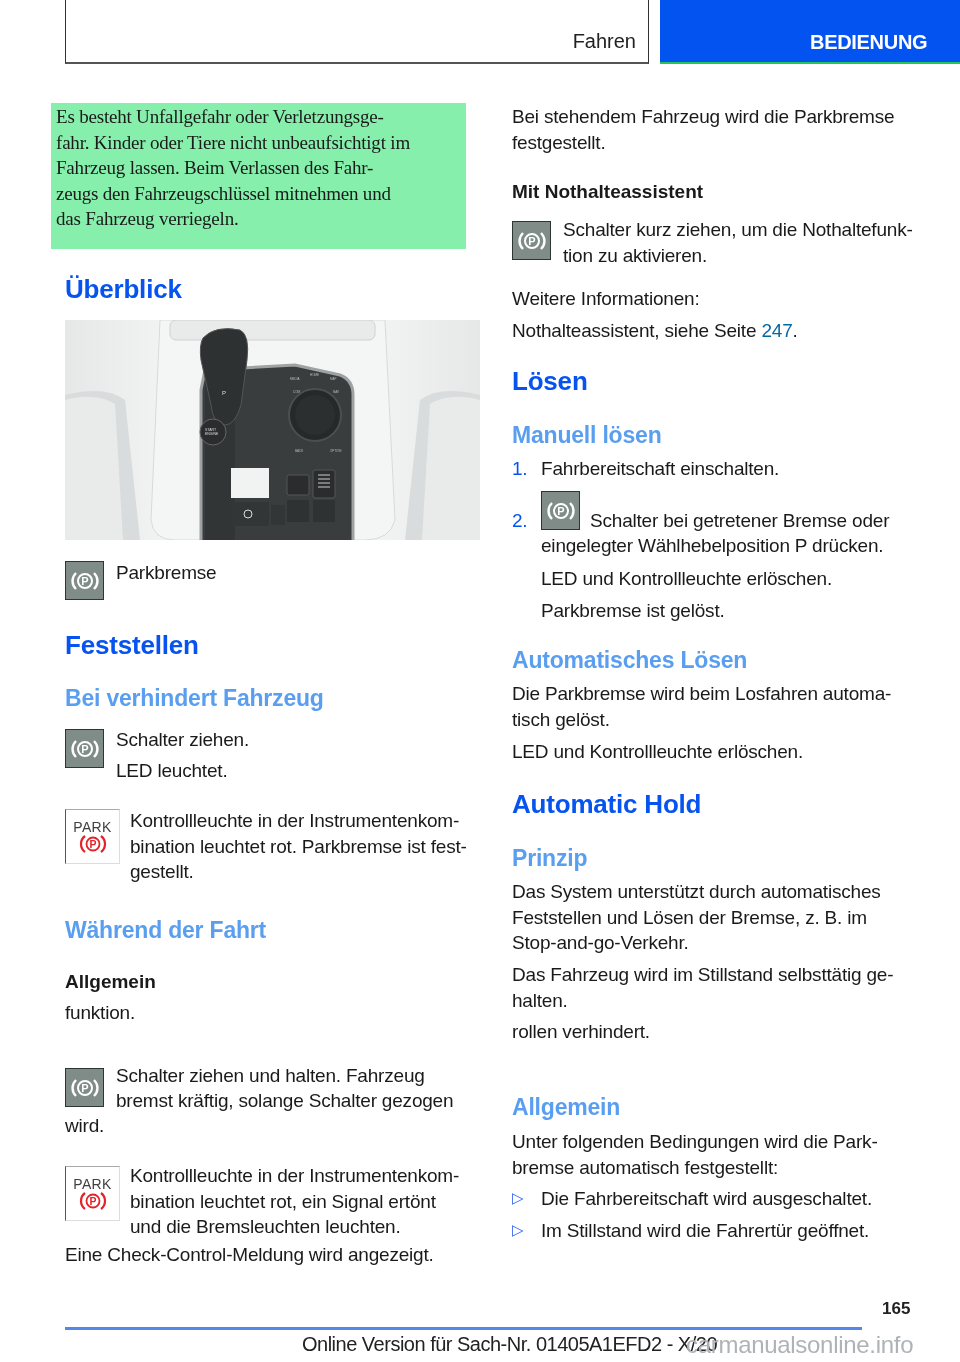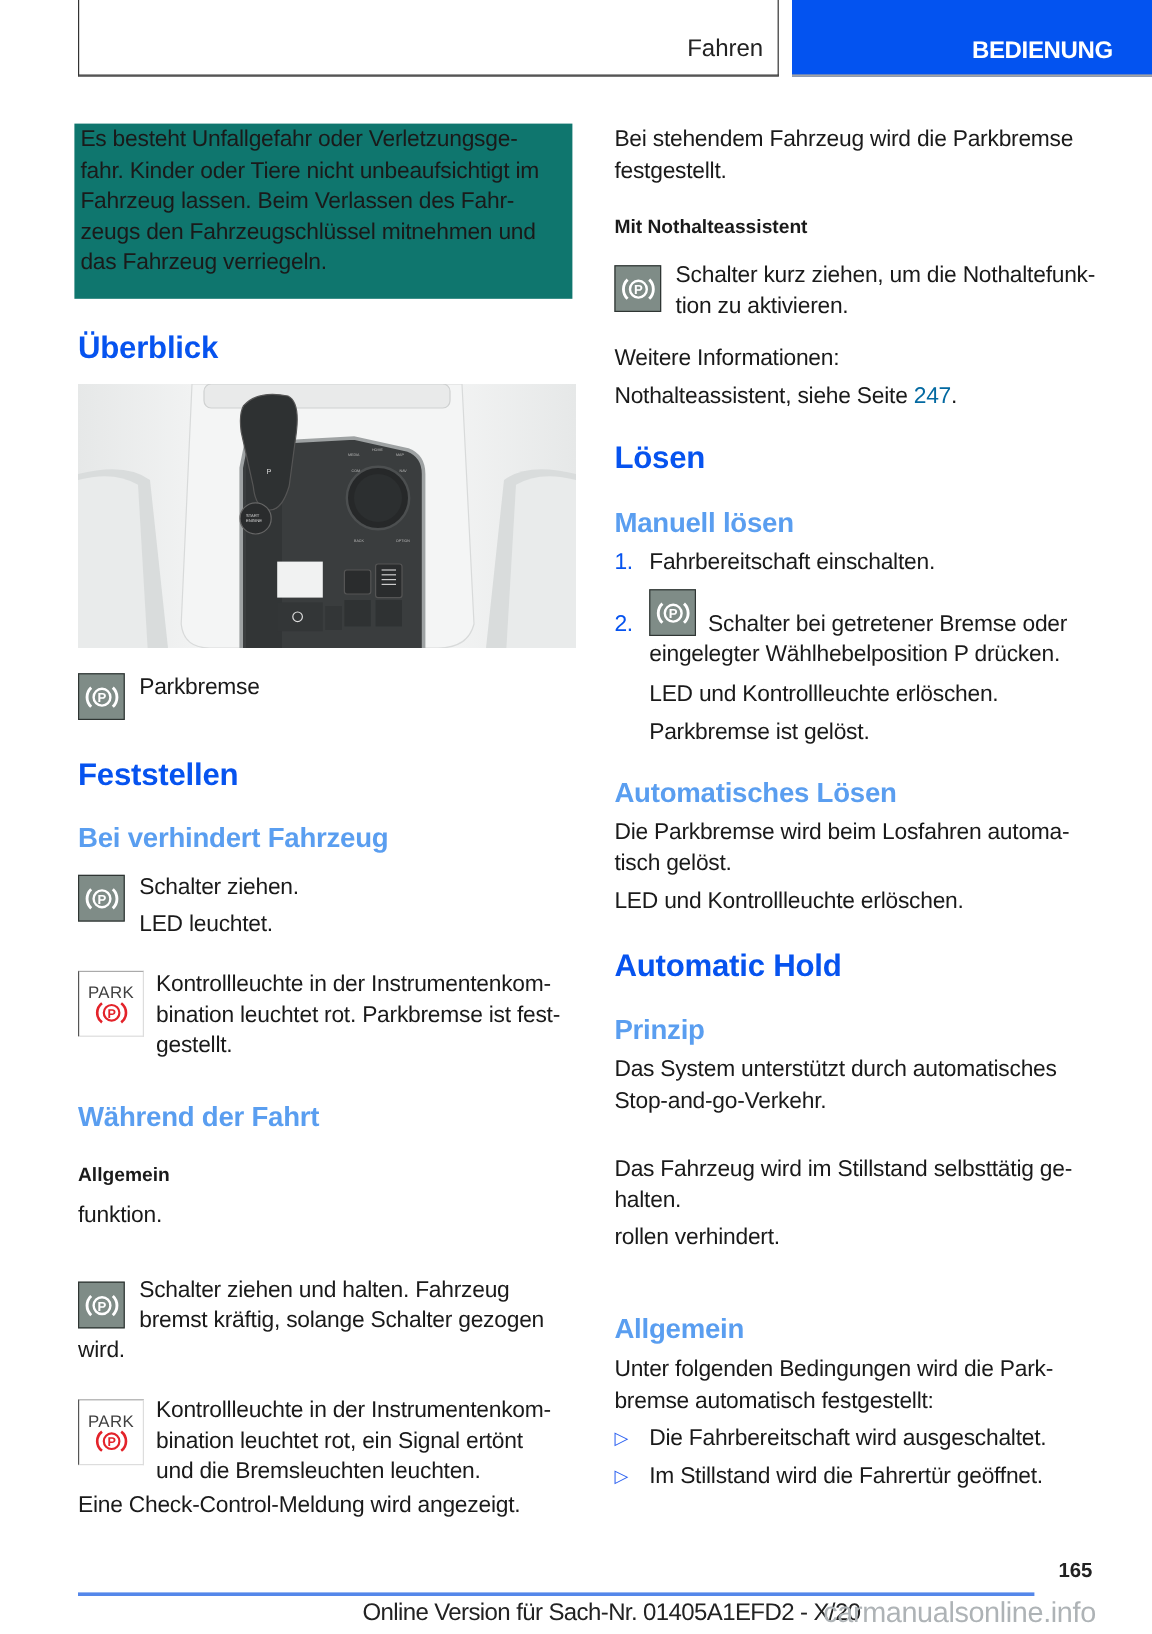"BEDIENUNG" .hdr-tab { border-bottom: 2px solid #a3a3a3 -> 2px solid #22c55e }
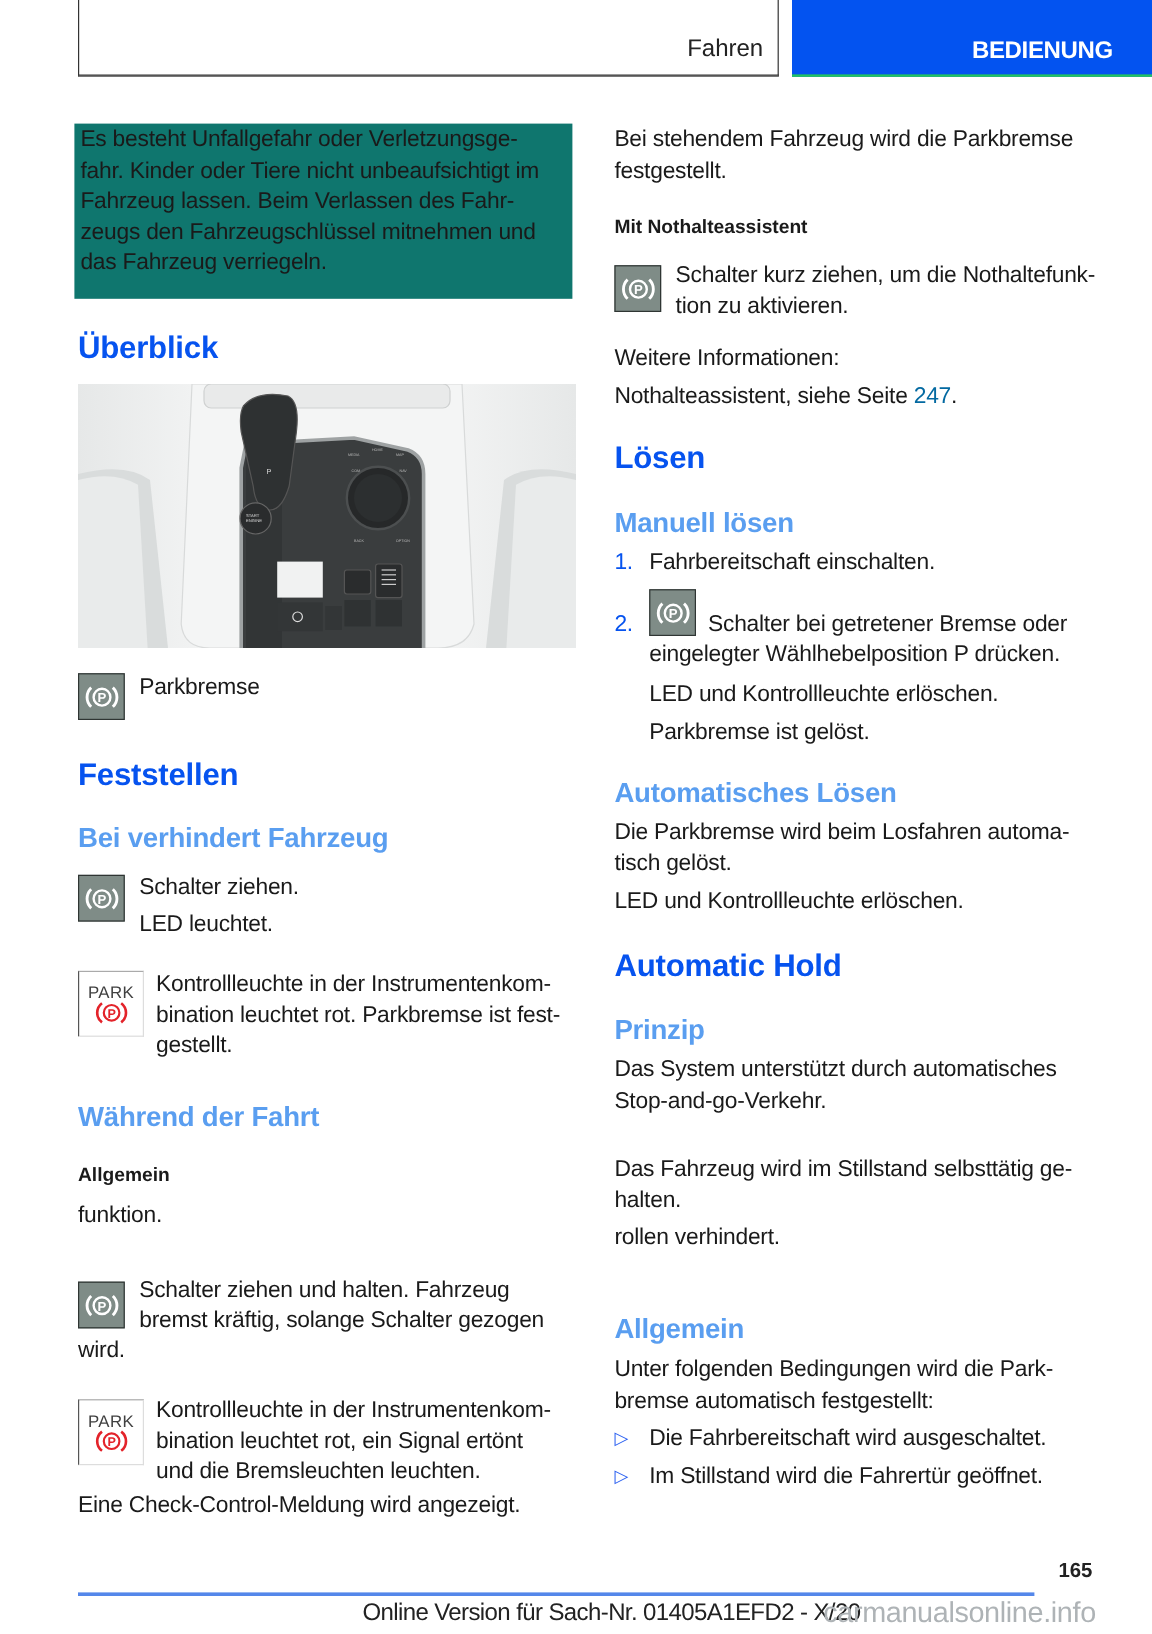"Es besteht Unfallgefahr oder" .warn { background: #0f766e -> #86efac; font-family: none -> Liberation Serif, serif; left: 62px -> 51px }
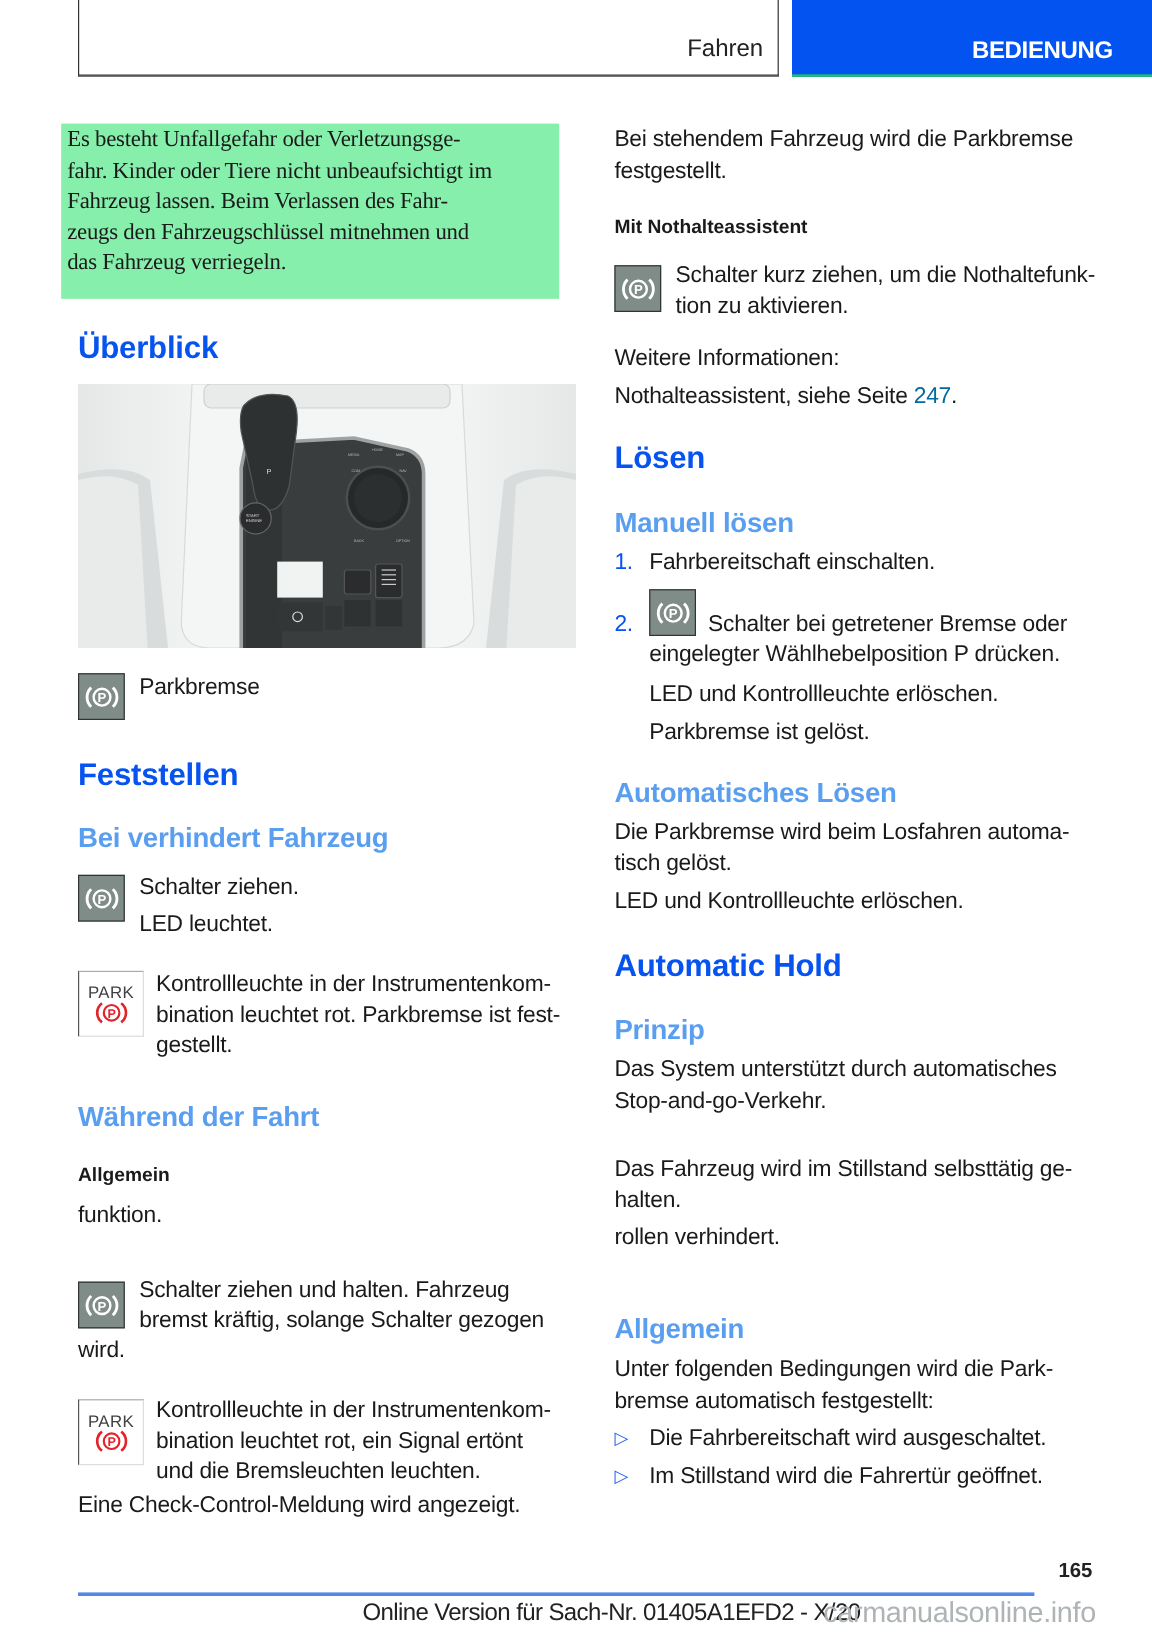"Mit Nothalteassistent" .h3 { font-size: 16px -> 19px }
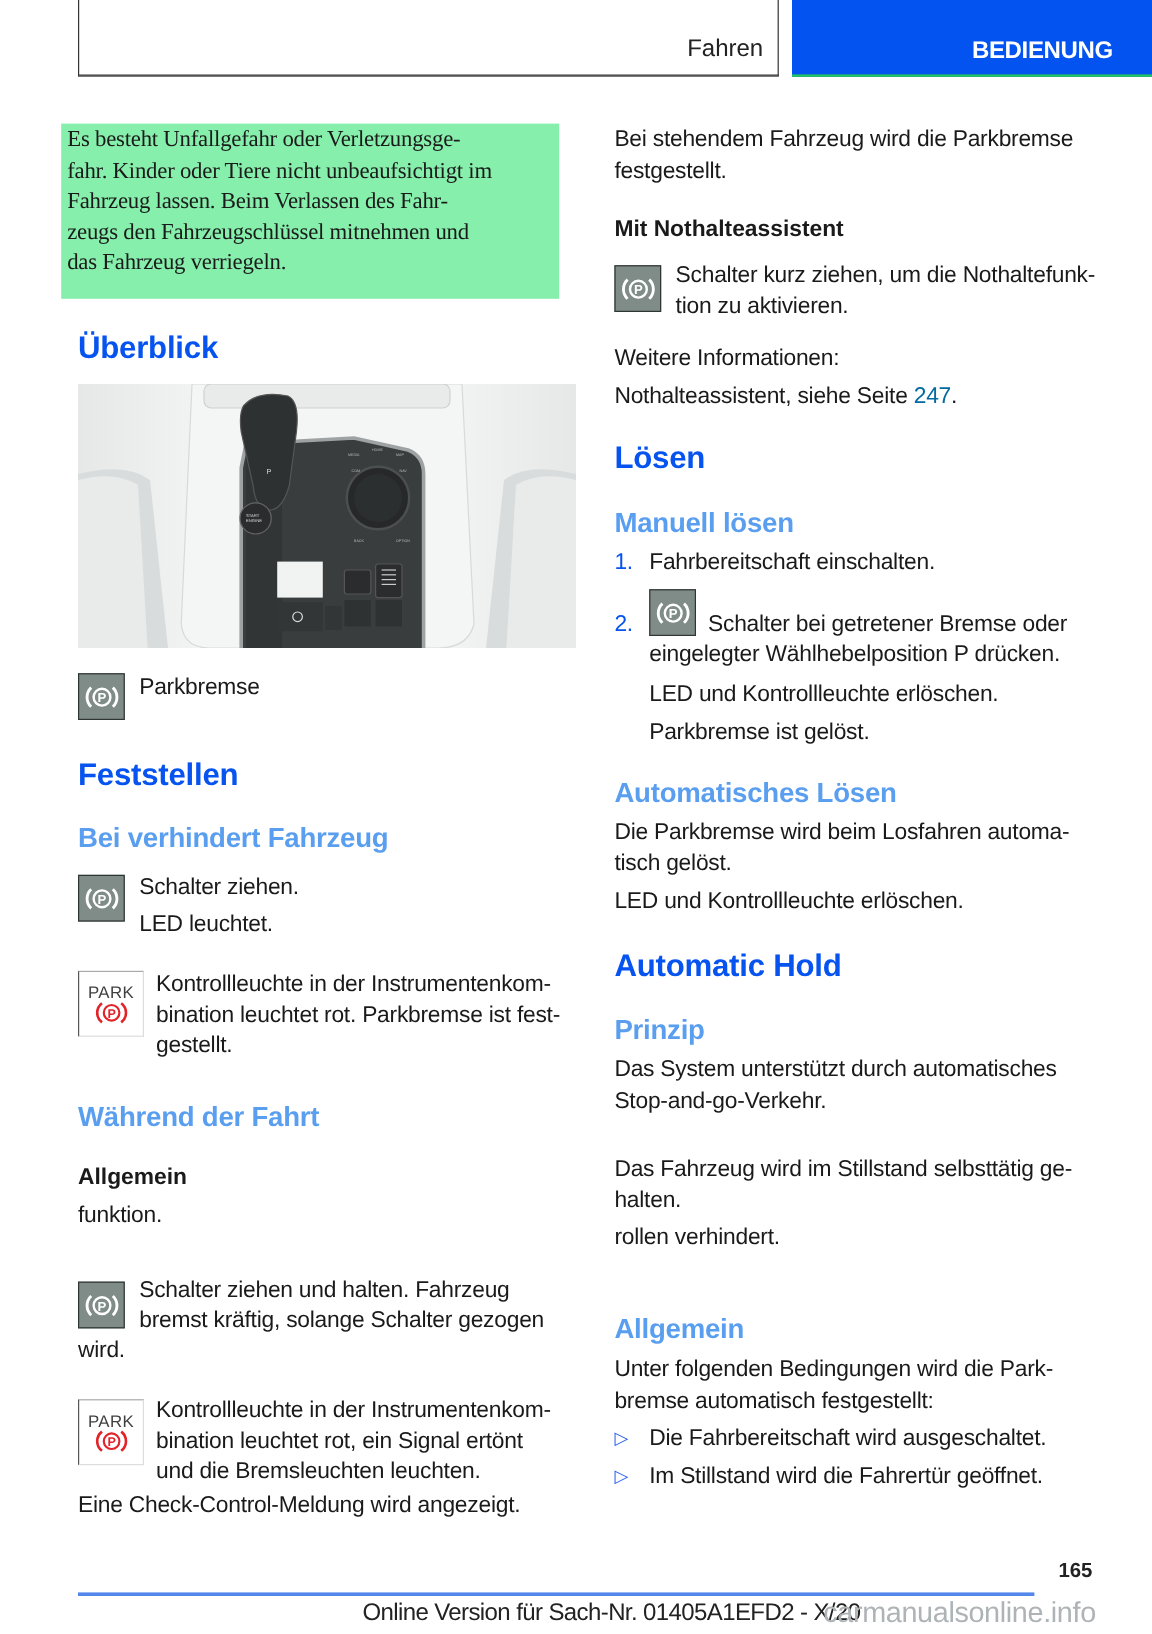"Feststellen und Lösen der Bremse," div { html: none -> <div>Feststellen und Lösen der Bremse, z. B. im</div> }
